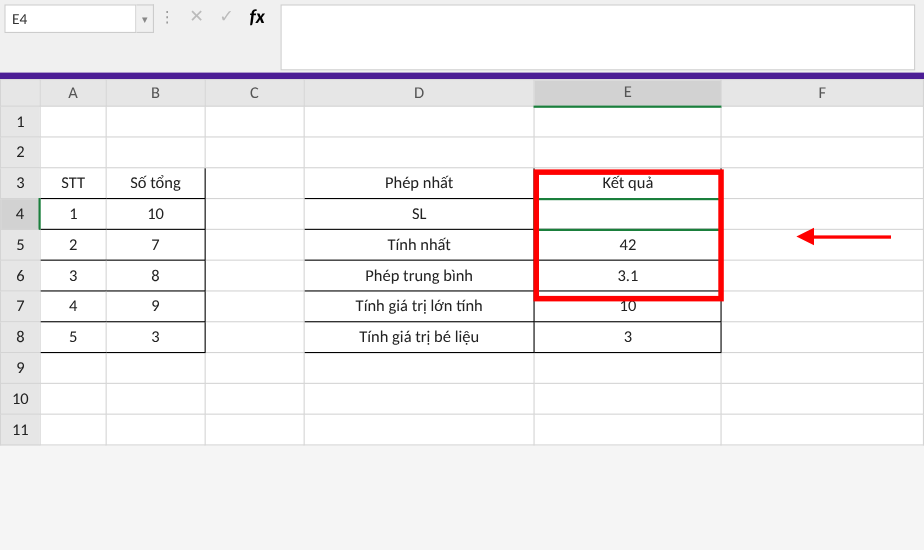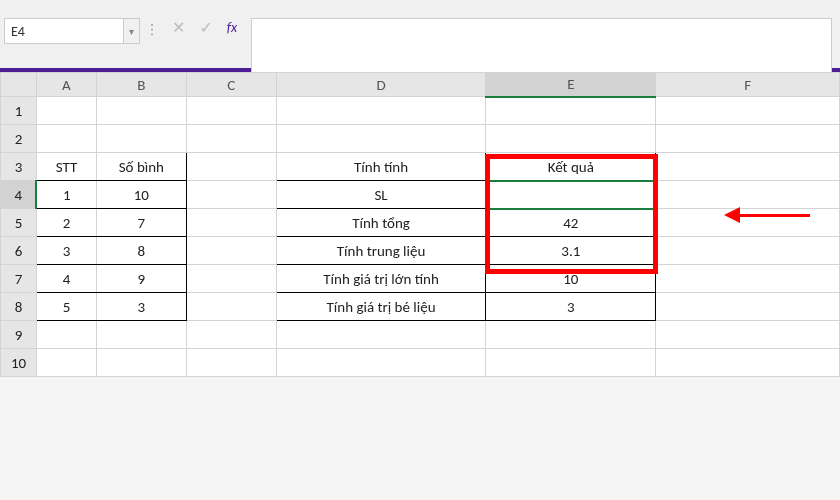"E4" .formula-bar-area { border-bottom: 4px solid #4c1d95 -> 6px solid #4c1d95; padding: 16px 0 0 0 -> 2px 0 0 0 }
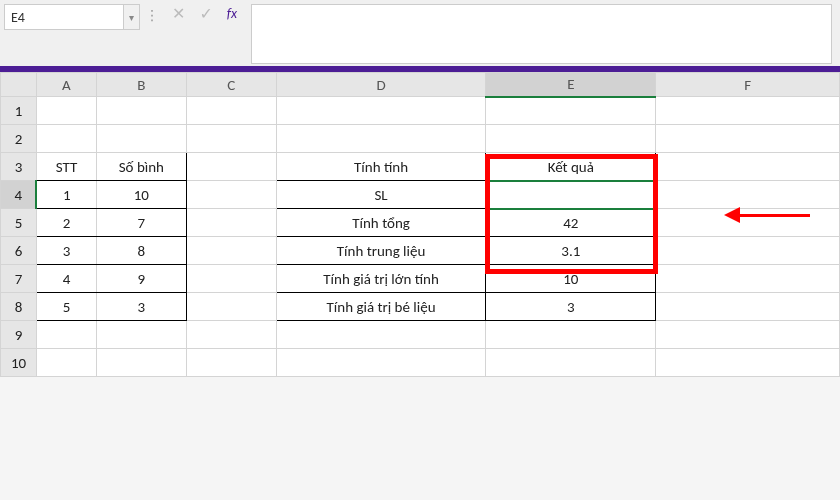"fx" .fx-label { color: #4c1d95 -> #000000; font-size: 14px -> 18px; font-weight: none -> bold }
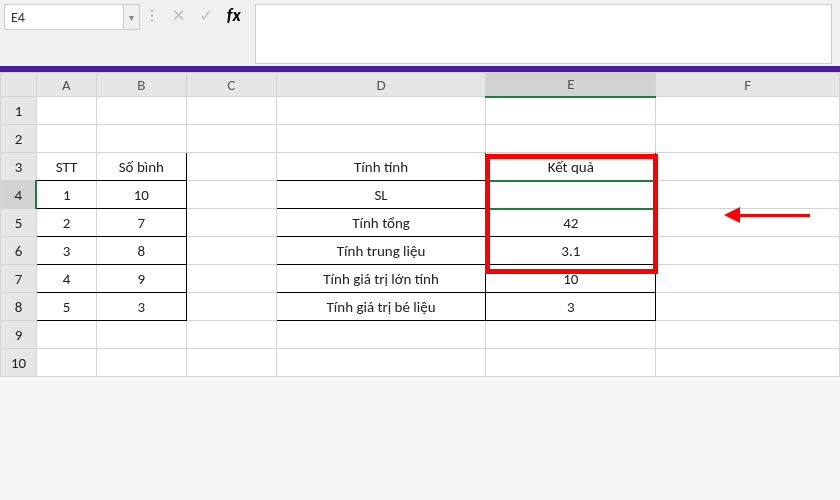"Số bình" td.bold-c { text: bình -> tổng }
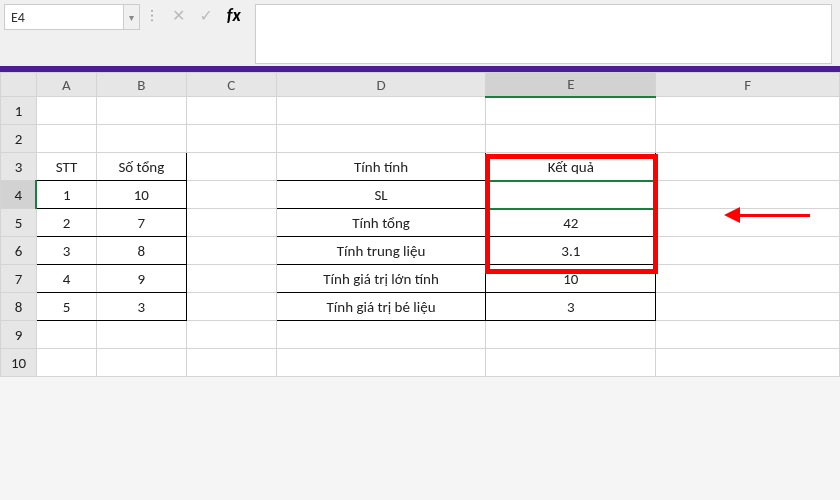"Tính tính" td.bold-c { text: Tính tính -> Phép nhất }
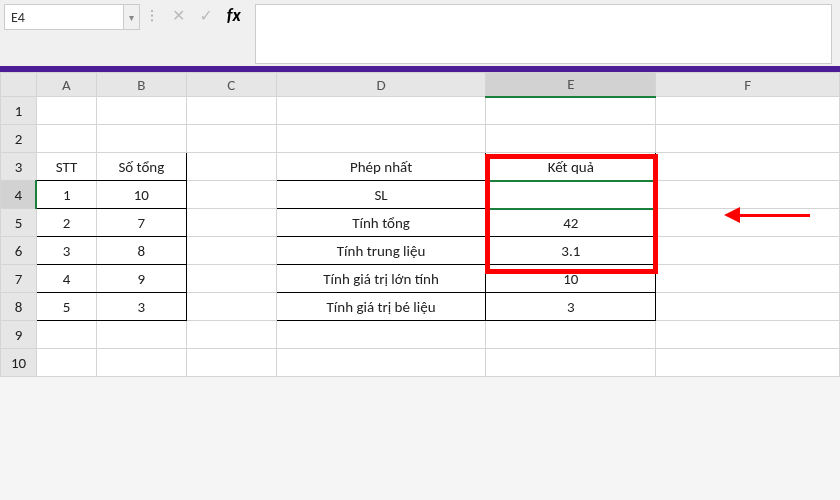"Tính tổng" td.b-left { text: tổng -> nhất }
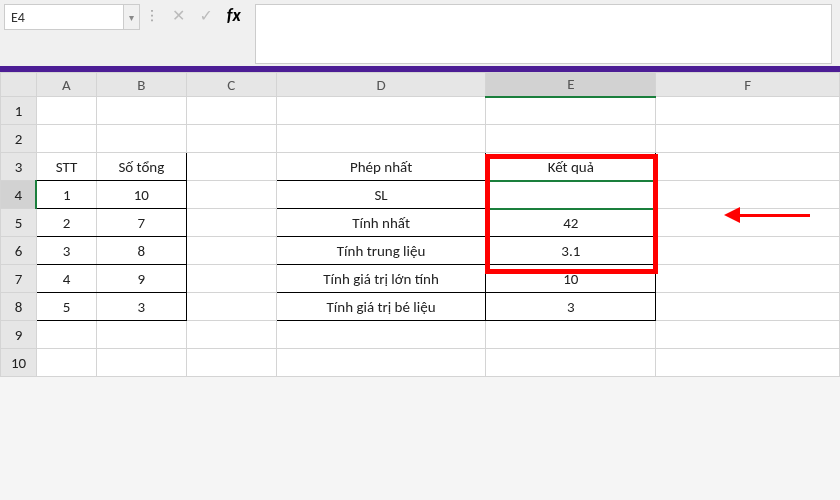"Tính trung liệu" td.b-left { text: Tính trung liệu -> Phép trung bình }
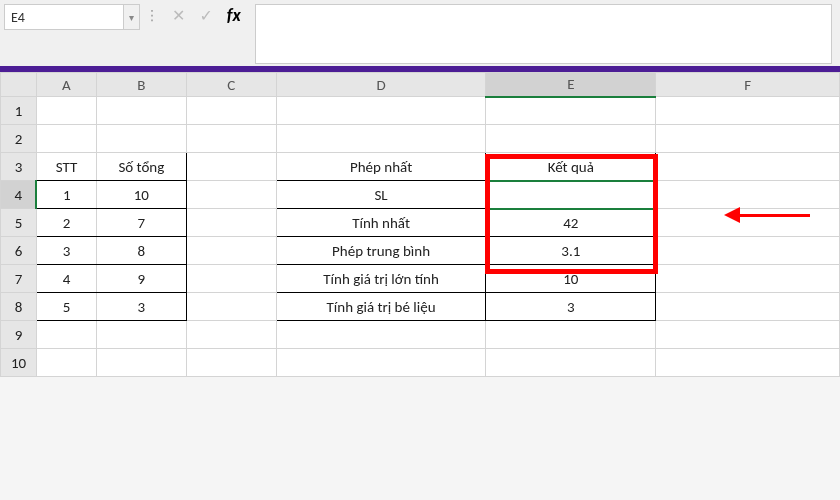"11" tr { html: none -> <tr> <td>11</td> <td></td> <td></td> <td></td> <td></td> <td></td> <td></td> </tr> }
